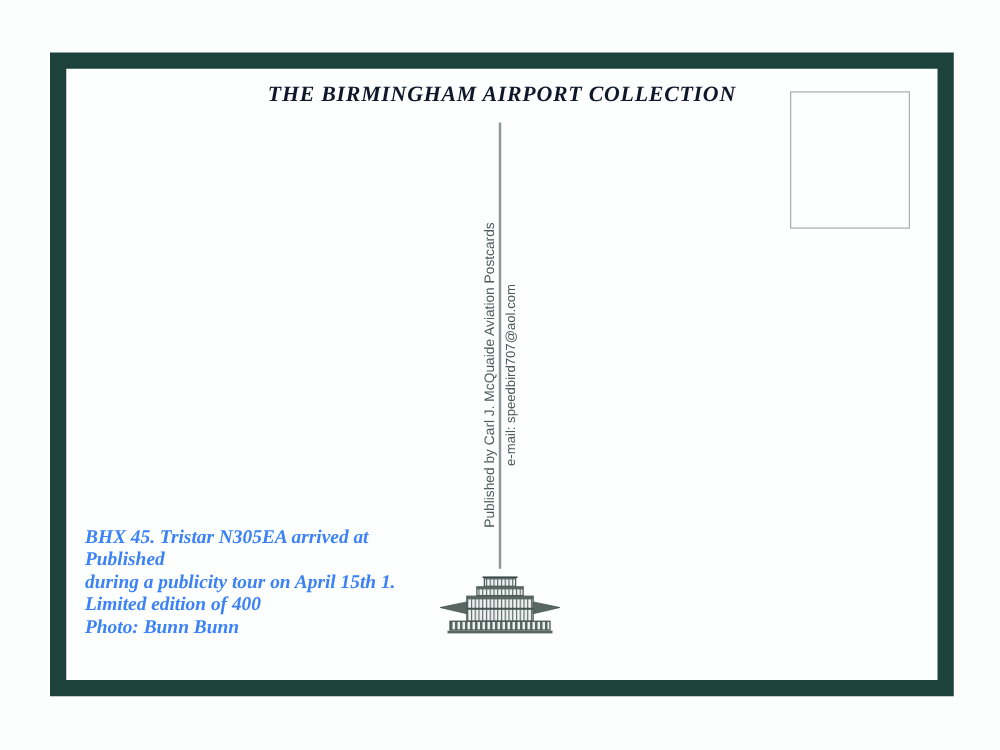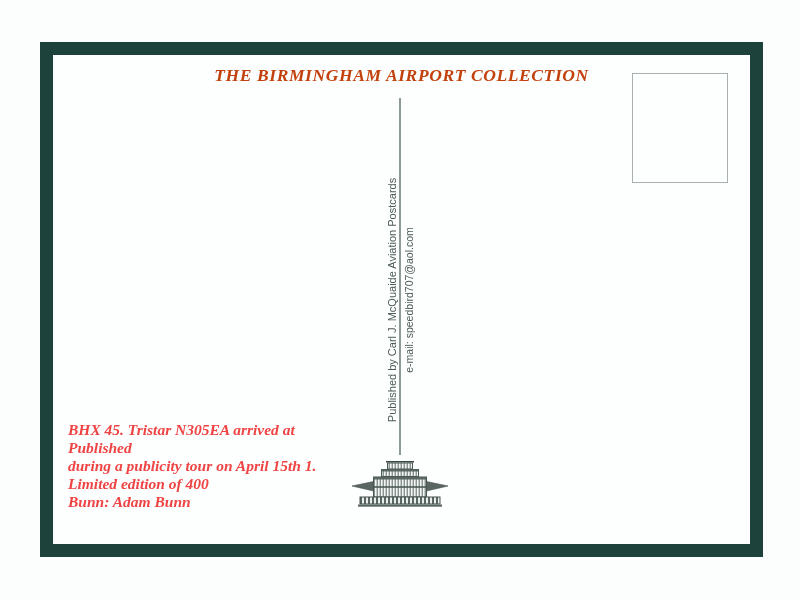"THE BIRMINGHAM AIRPORT COLLECTION" .page-title { color: #c2410c -> #0f172a }
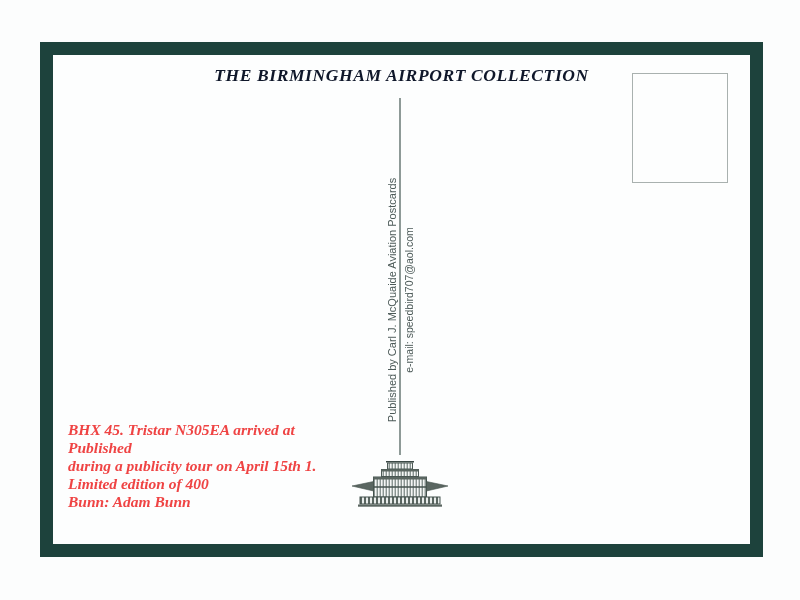"BHX 45. Tristar N305EA arrived" .caption { color: #ef4444 -> #3b82f6 }
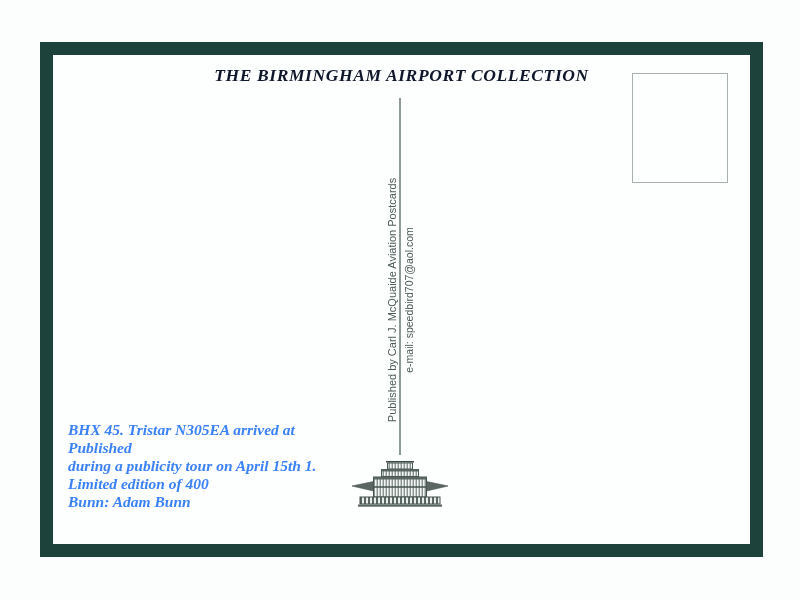"Bunn: Adam Bunn" span.caption-line { text: Bunn: Adam -> Photo: Bunn }
